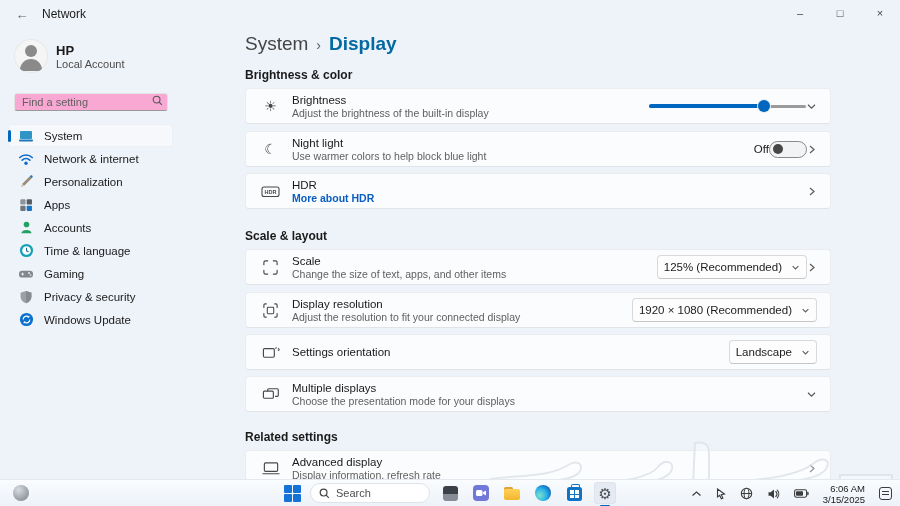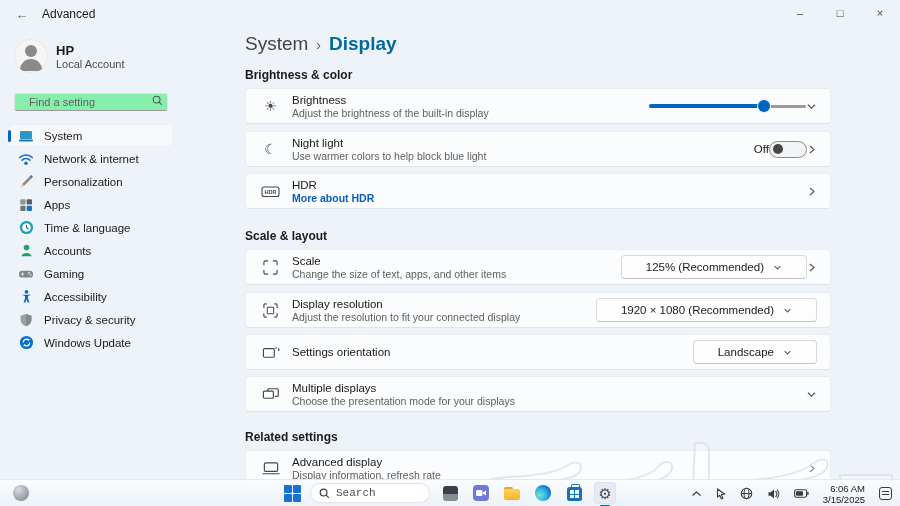"Advanced" span.tb-title { text: Advanced -> Network }
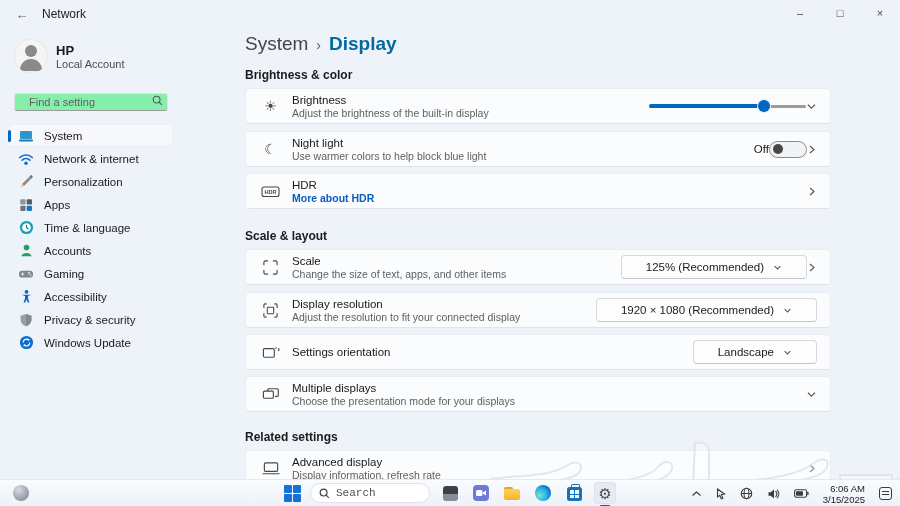"Find a setting" .searchbox input { background: #86efac -> #f9a8d4; padding: 0 20px 0 14px -> 0 20px 0 7px }
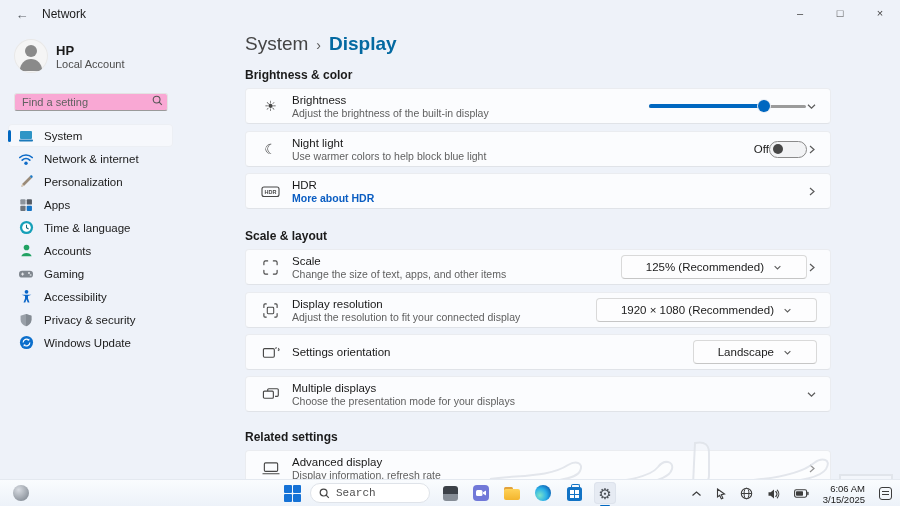"Time & language" div.nav-item { order: before "Accounts" -> after "Accounts" }
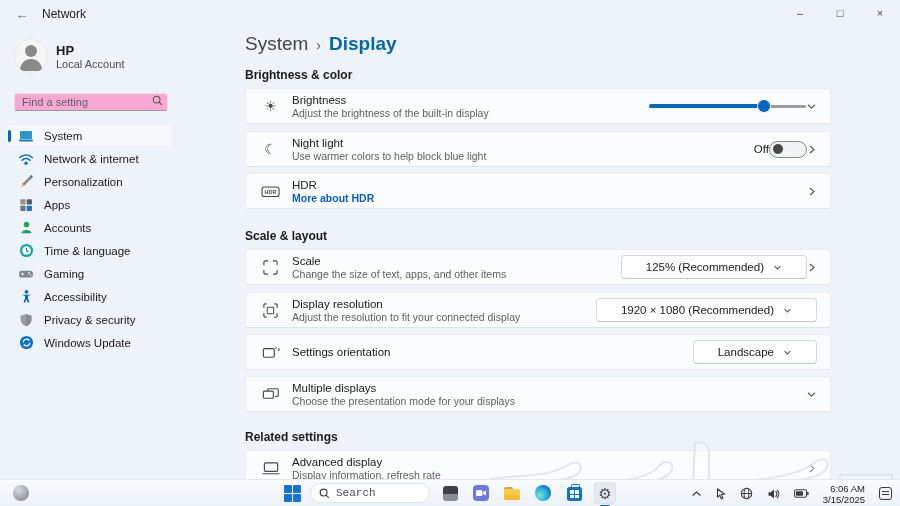"125% (Recommended)" .ddl { padding: 0 24px -> 0 6px }
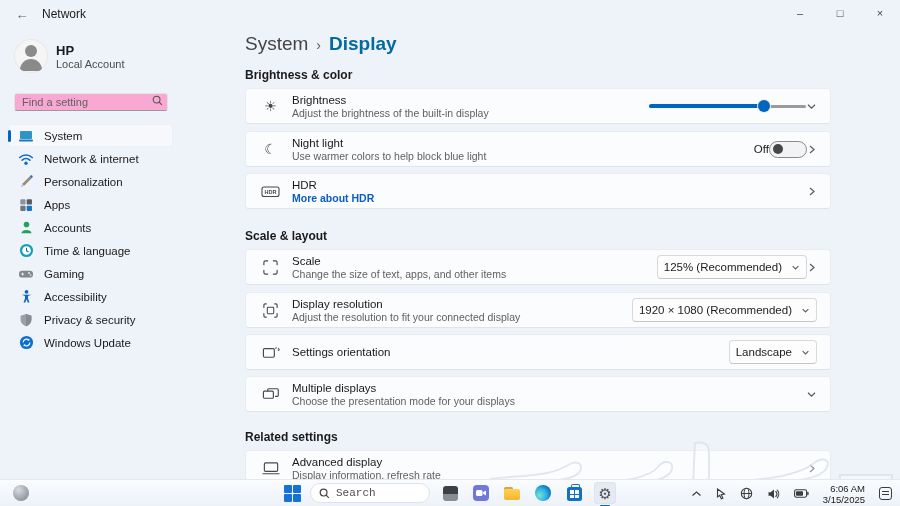"Accessibility" div.nav-item { html: <div> <span> <svg> <circle></circle> <path></path> </svg> </span> <span>Accessibility</span> </div> -> none }
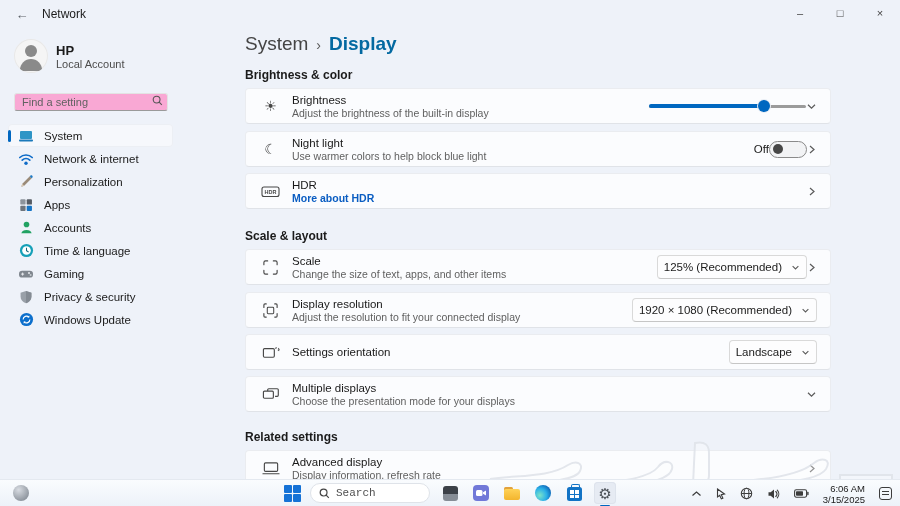"Search" .tsearch { font-family: Liberation Mono, monospace -> none }
